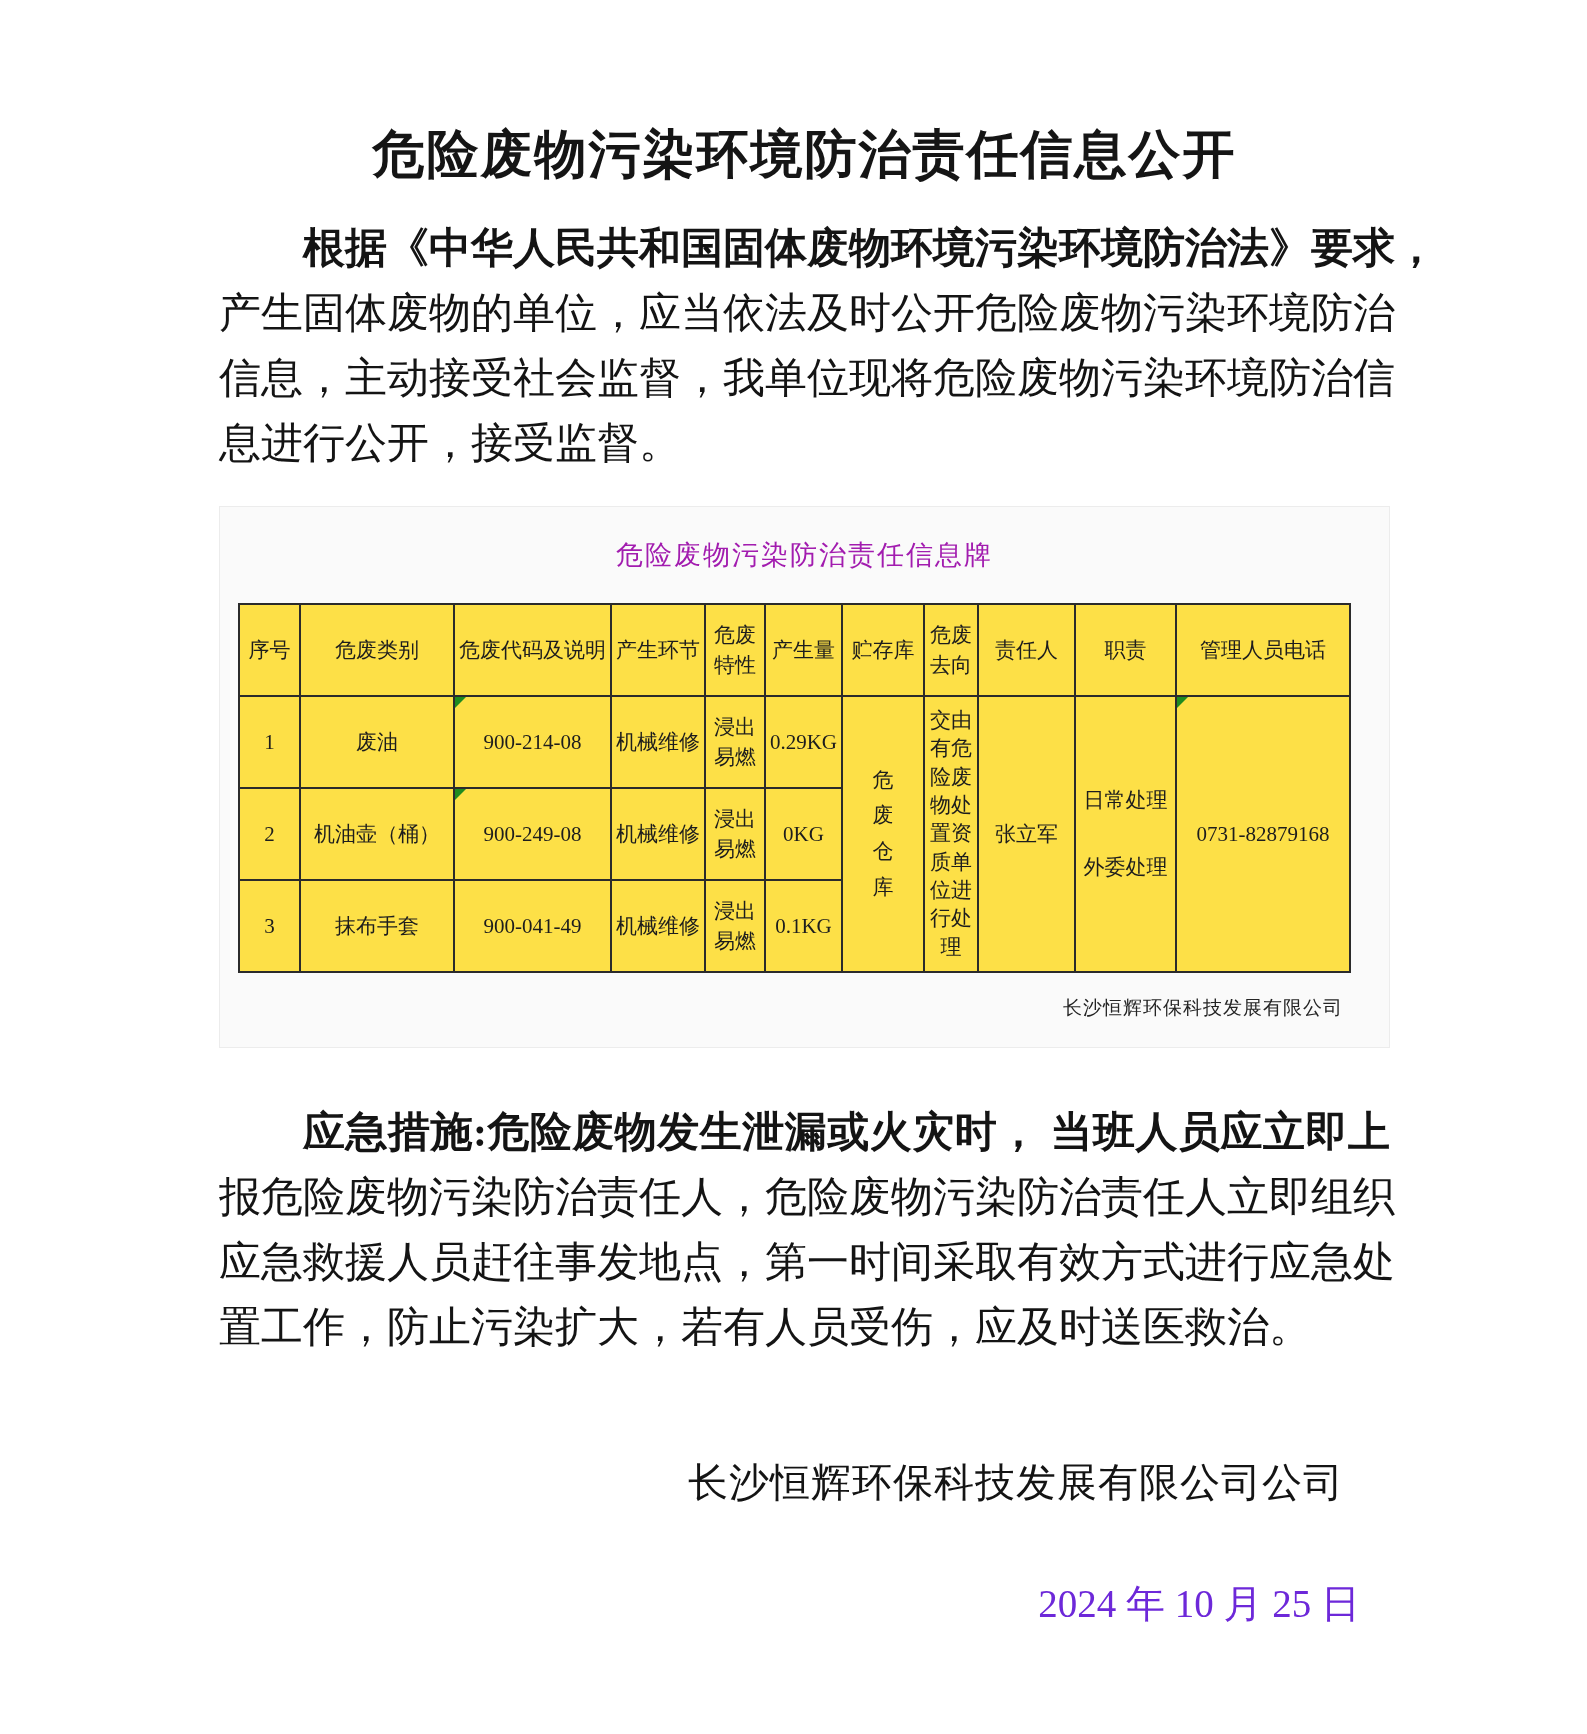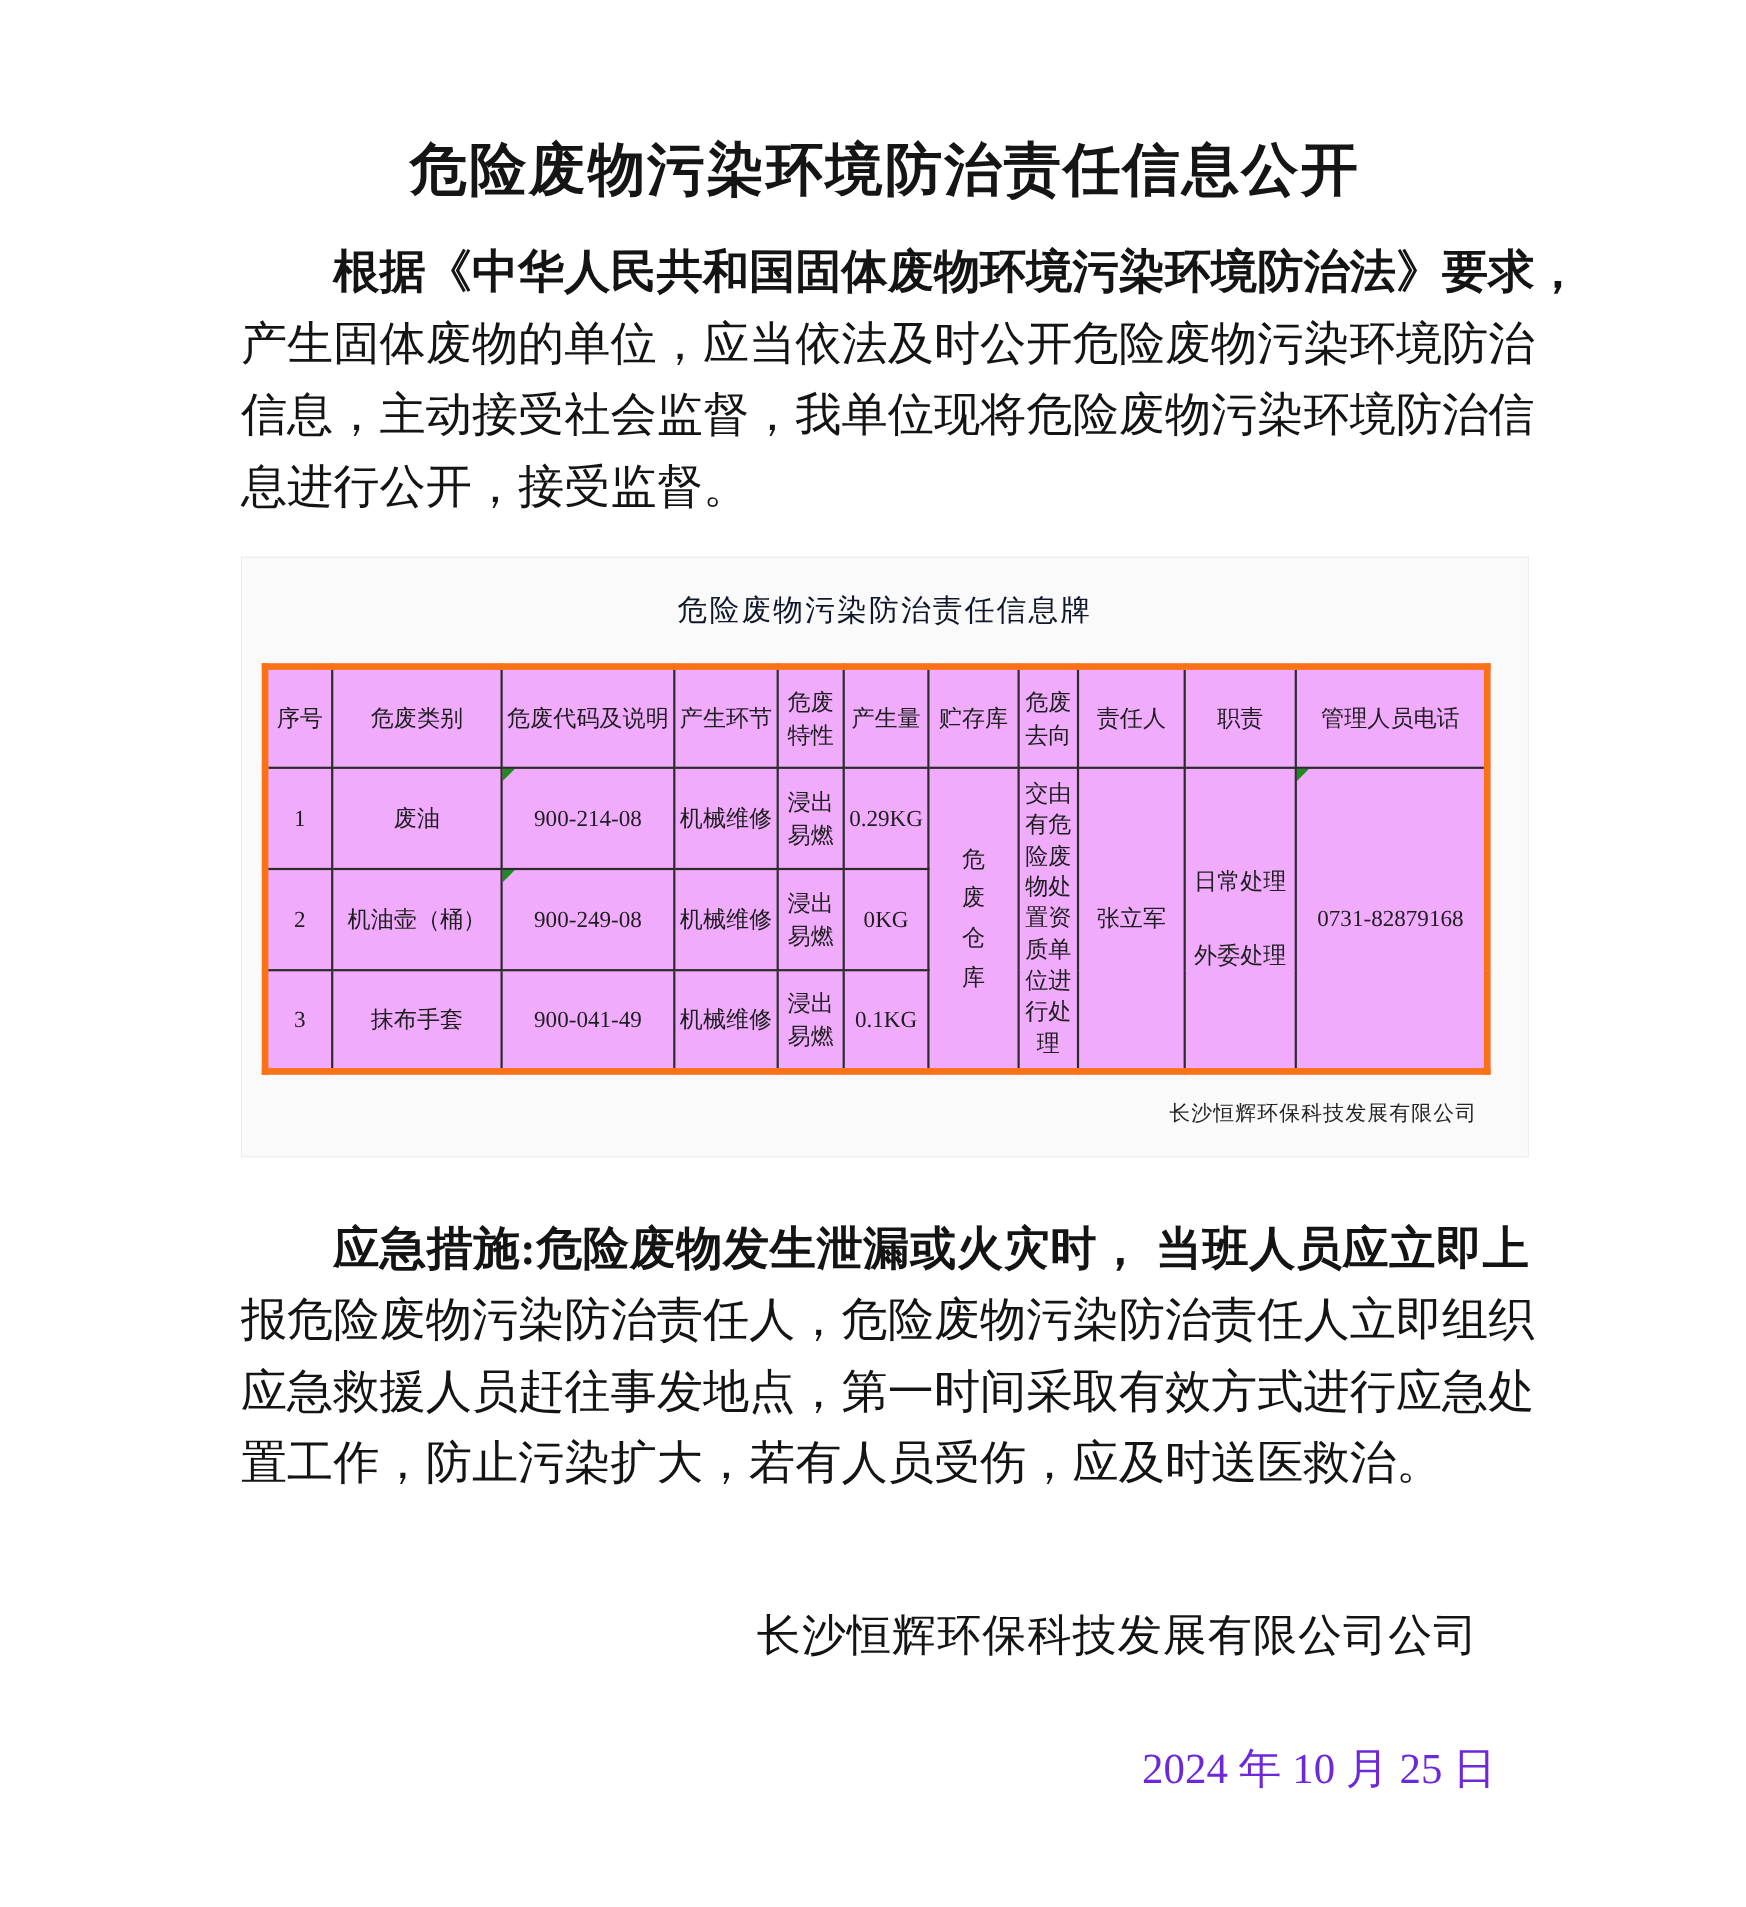"危险废物污染防治责任信息牌" .board-title { color: #0f172a -> #a21caf }
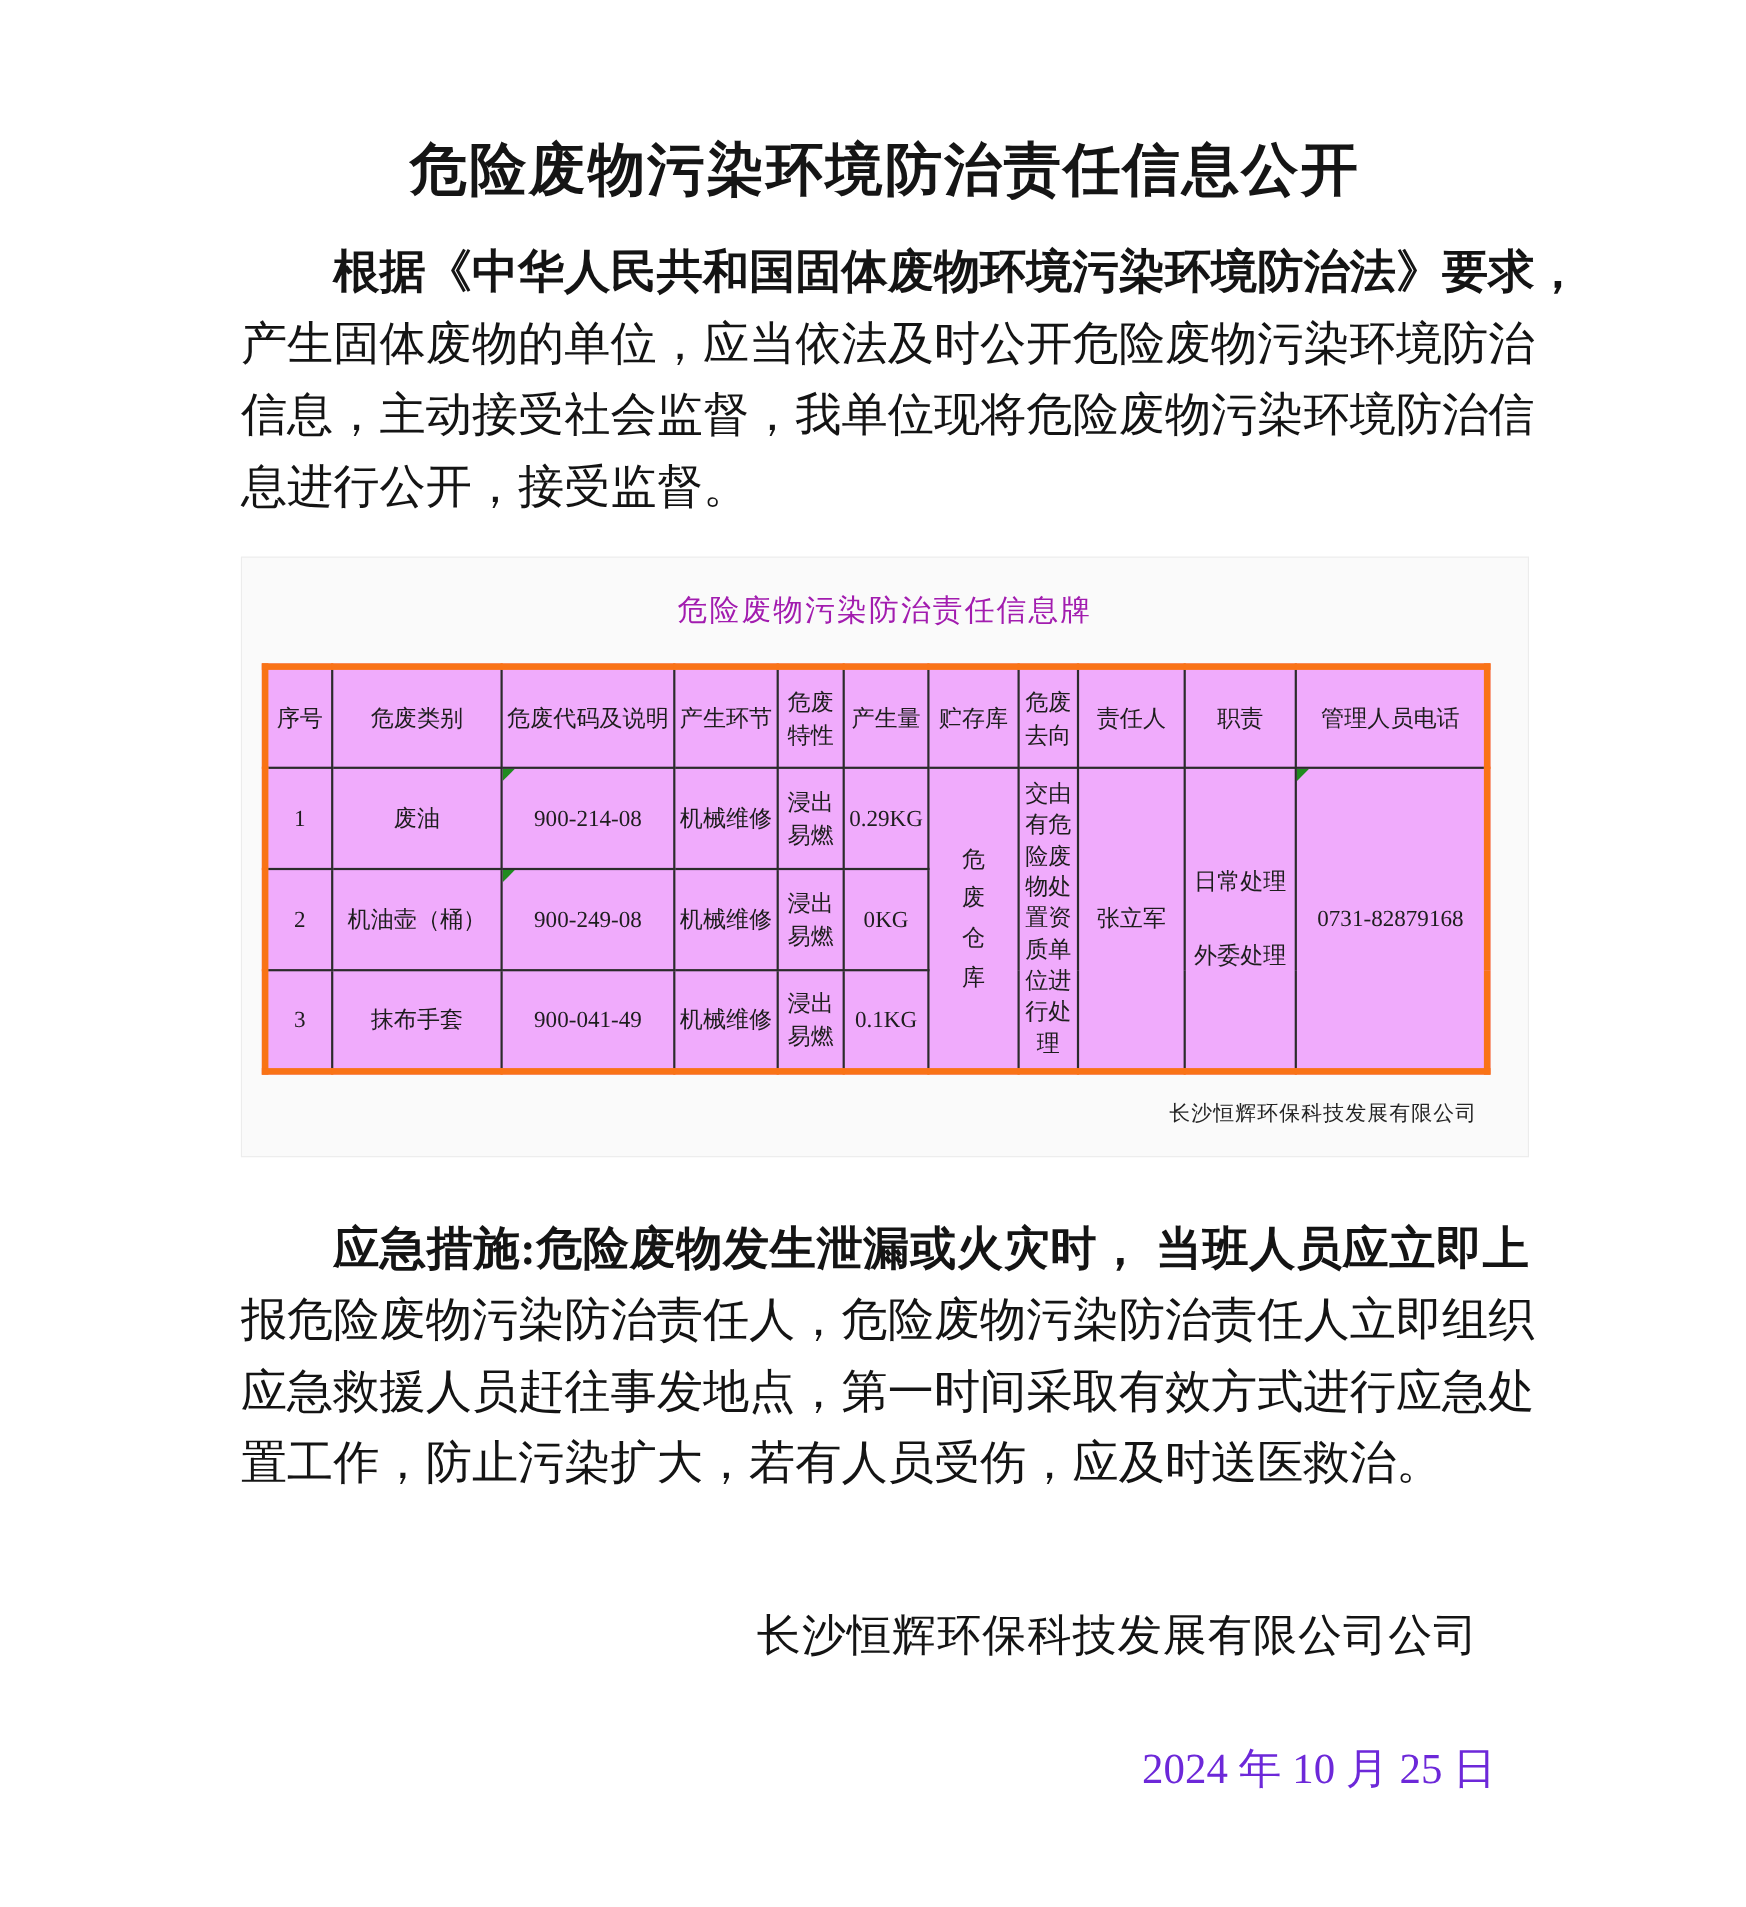"序号" table.resp-table { background: #f0abfc -> #fde047; border: 6px solid #f97316 -> 2px solid #f97316 }
